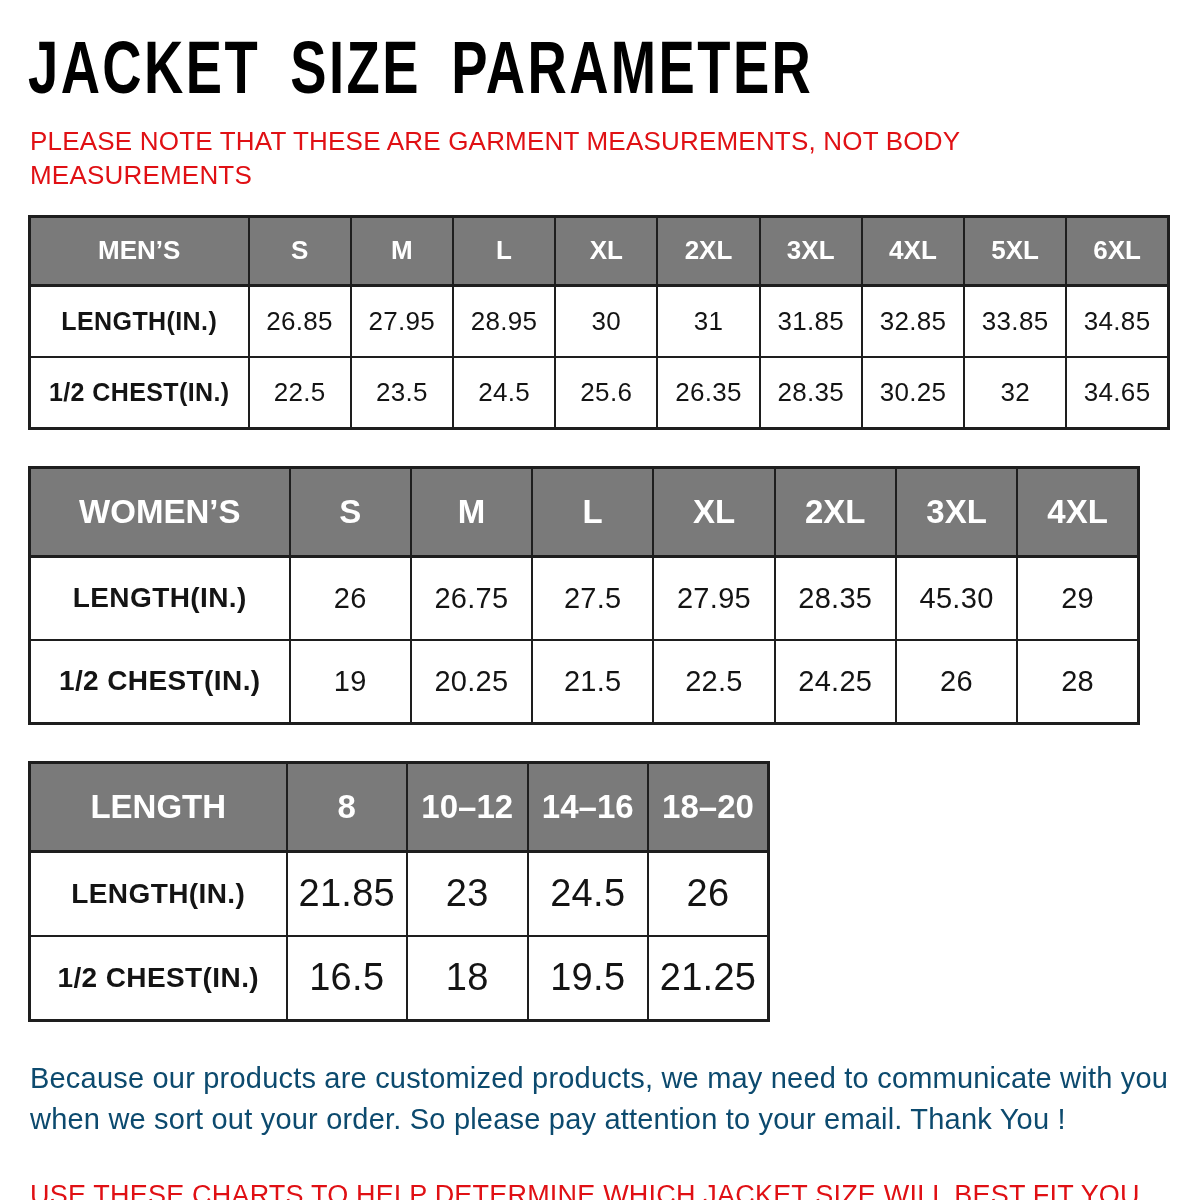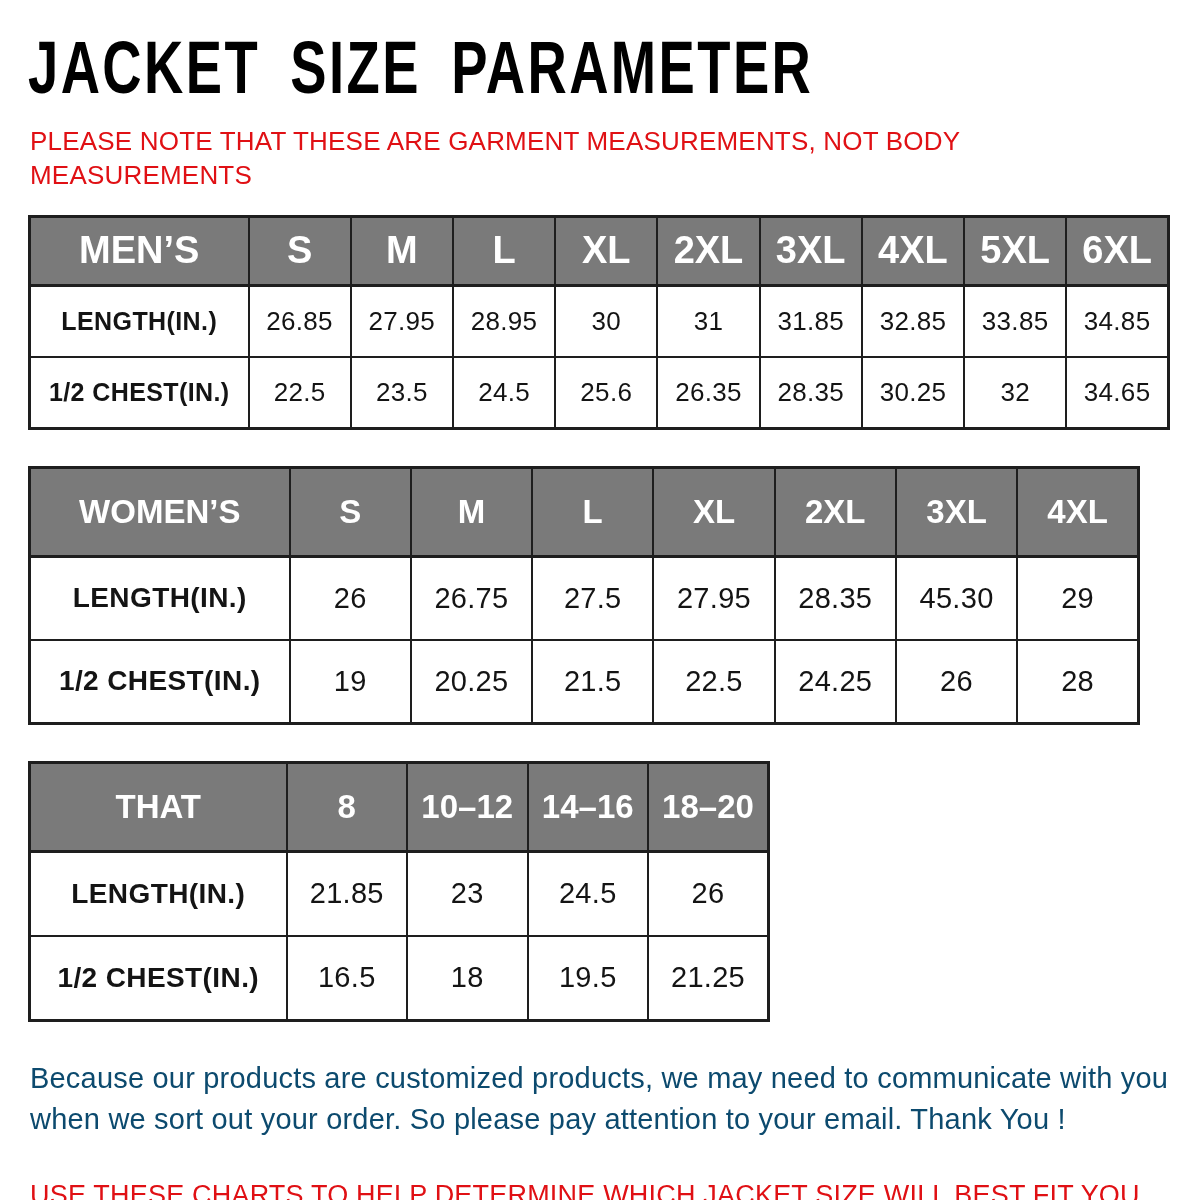"MEN’S" #table-mens th { font-size: 38px -> 26px }
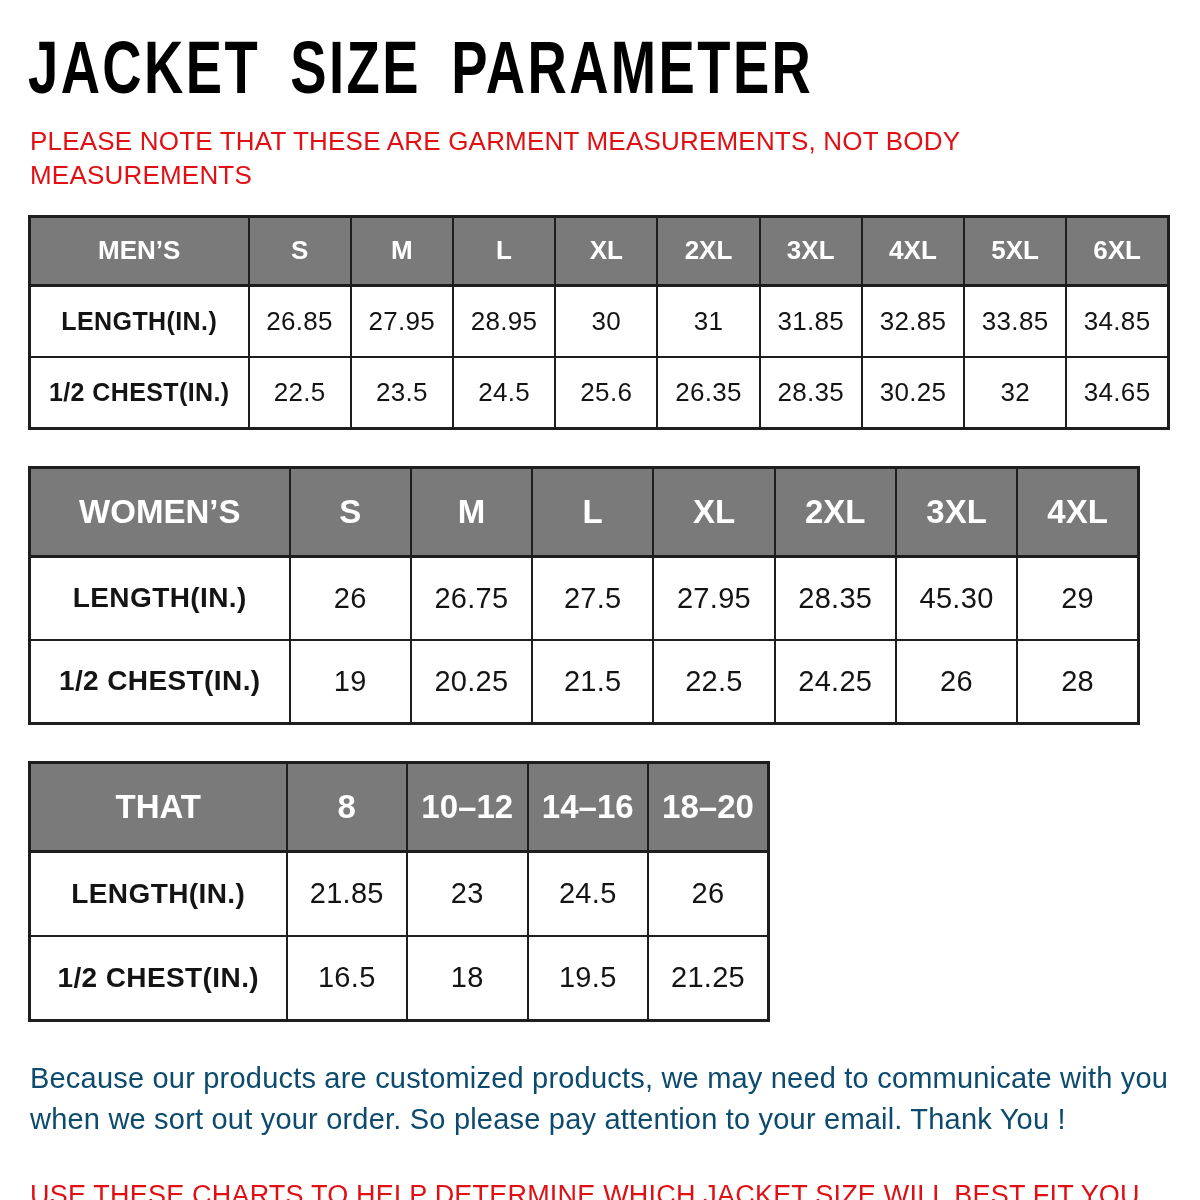"THAT" th { text: THAT -> LENGTH }
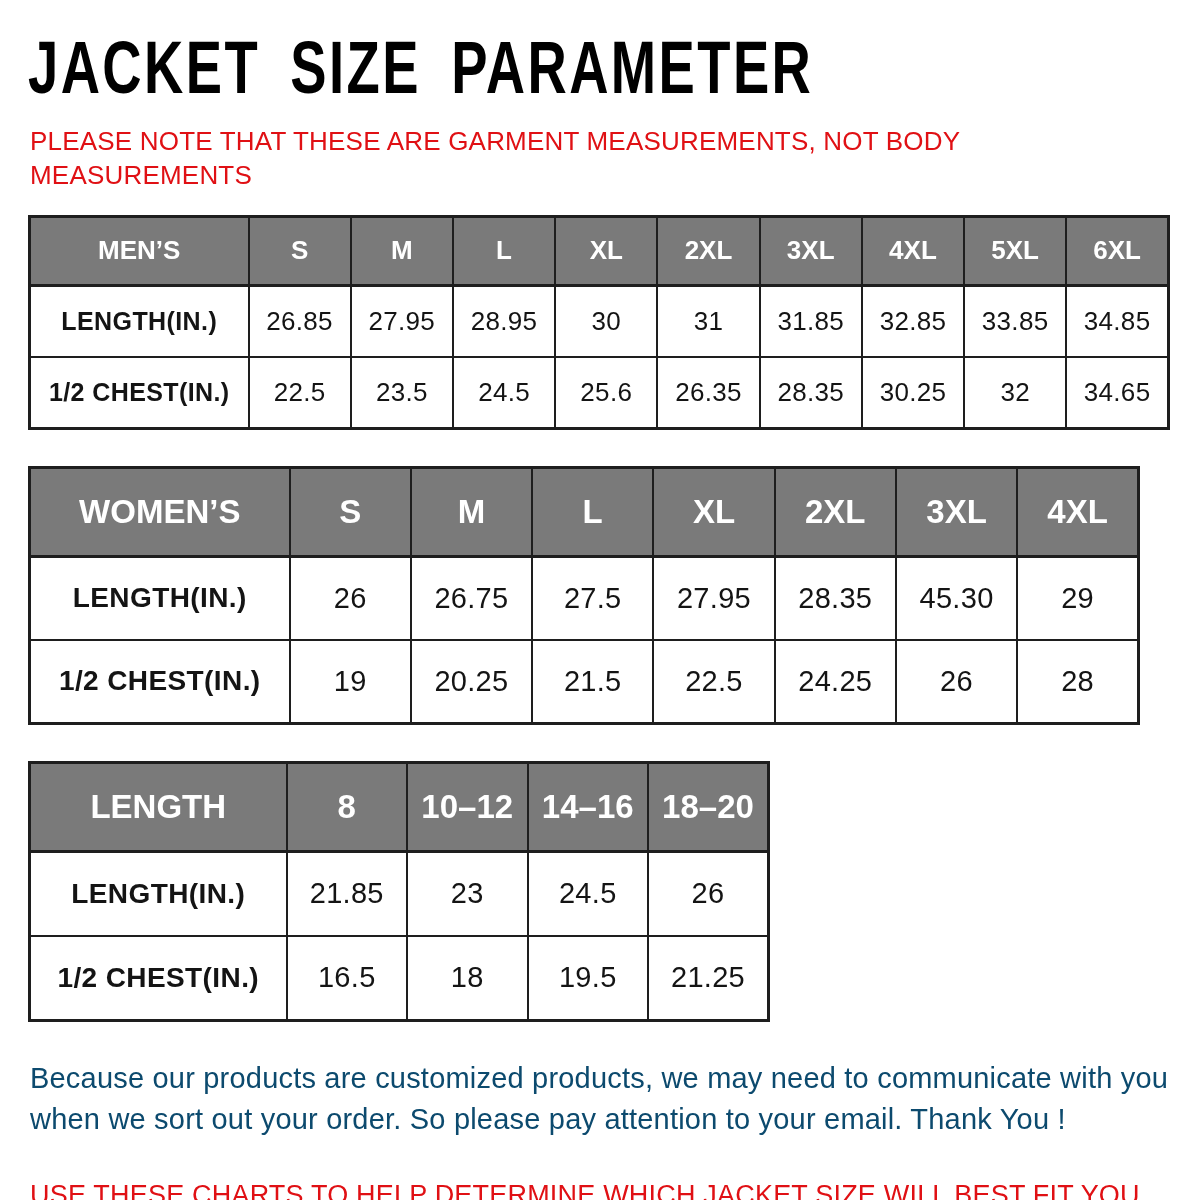"21.85" #table-youth td { font-size: 29px -> 38px }
